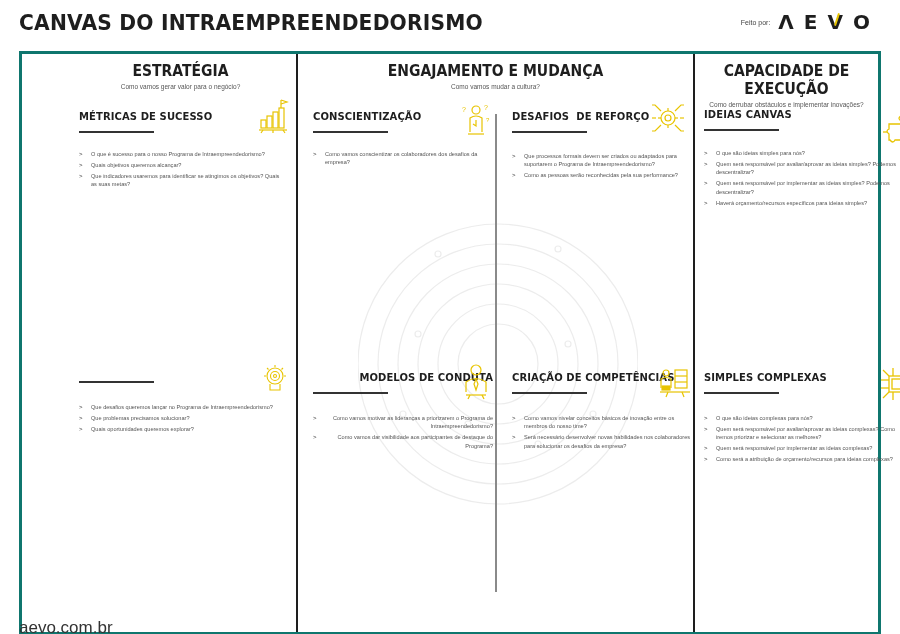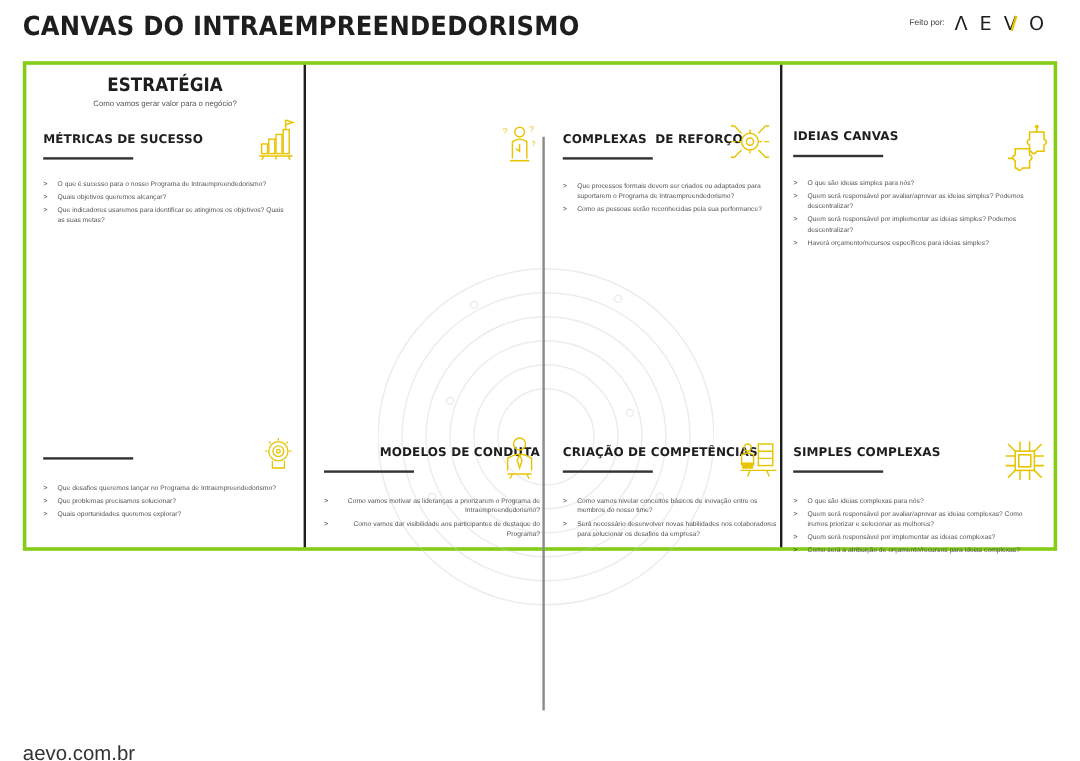"ΛEVO" .brand-logo { font-size: 16px -> 20px; font-weight: normal -> bold }
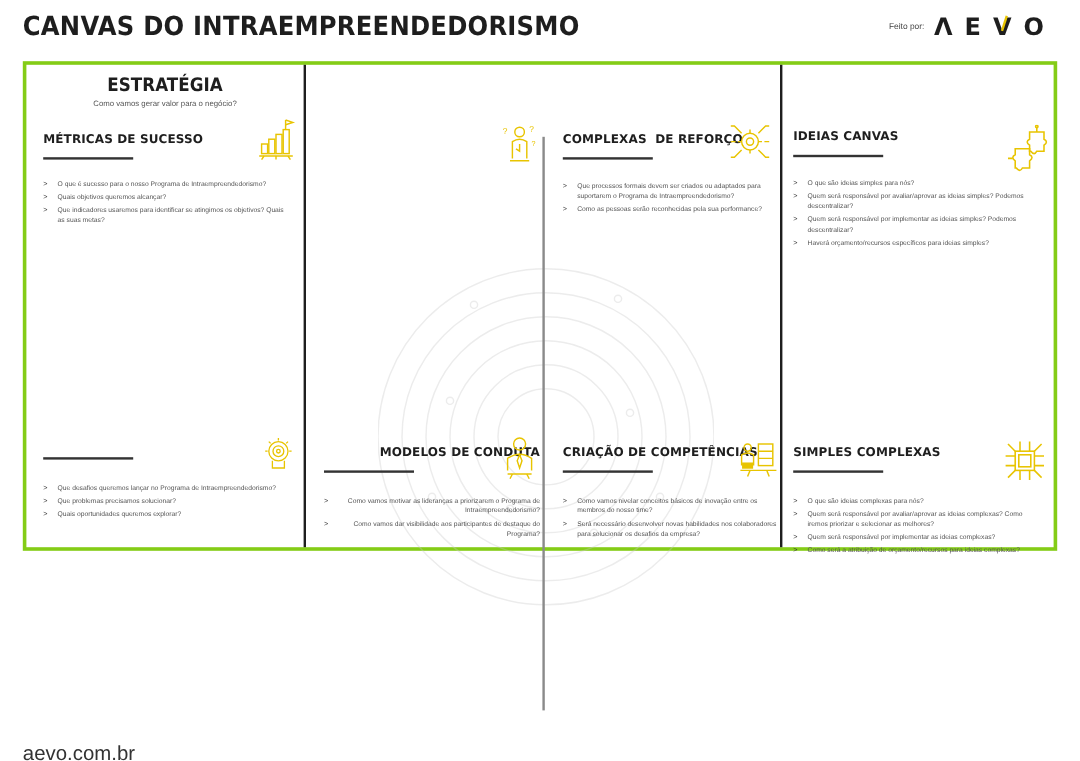"ESTRATÉGIA" .canvas { border: 3px solid #84cc16 -> 3px solid #0f766e; height: 408px -> 584px; padding-left: none -> 43px }
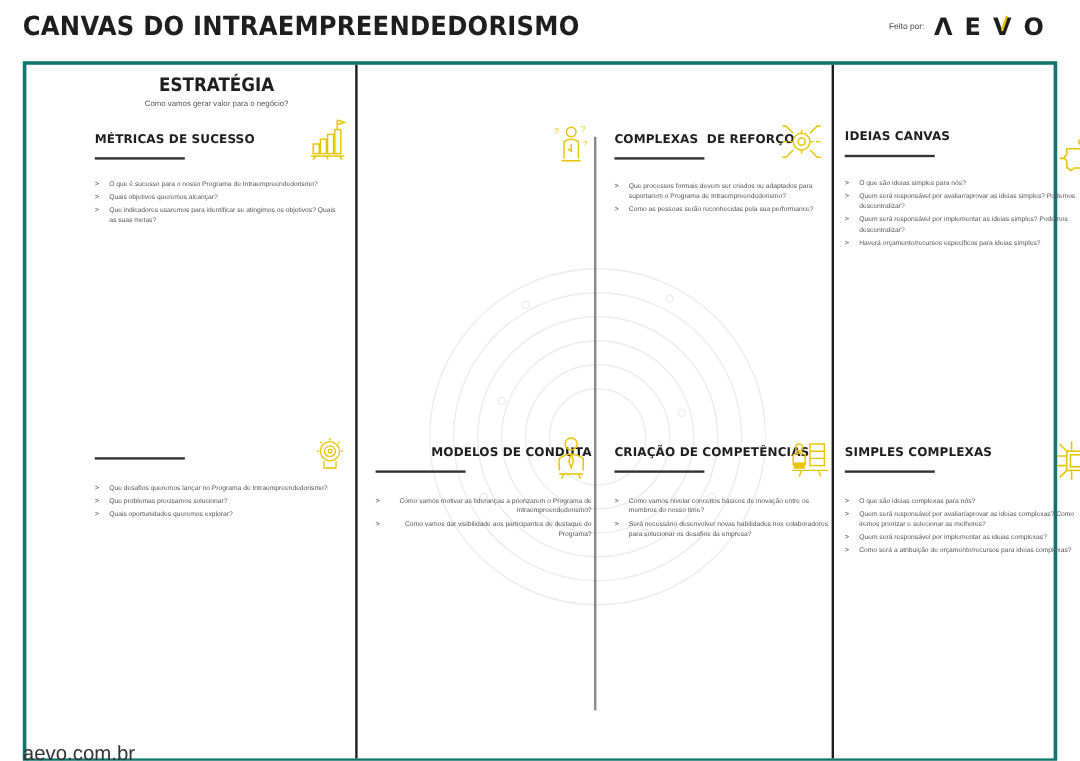"ENGAJAMENTO E MUDANÇA" div.col-head { html: none -> <div> <div>ENGAJAMENTO E MUDANÇA</div> <div>Como vamos mudar a cultura?</div> </div> }
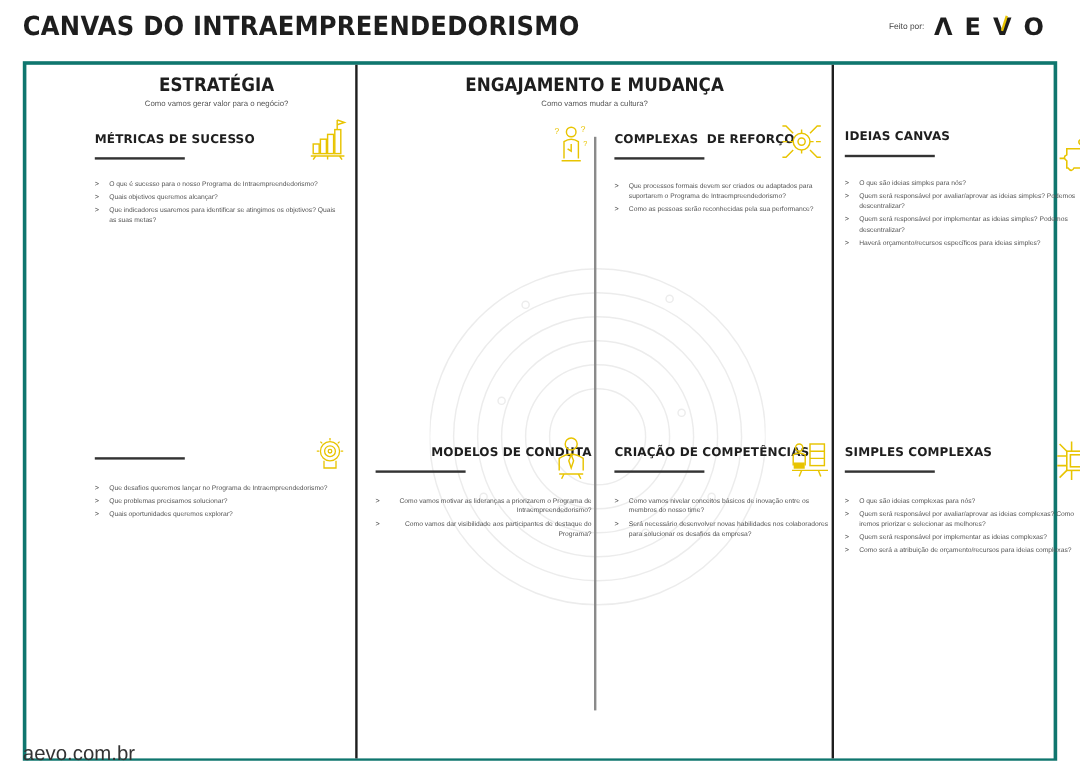"CAPACIDADE DE EXECUÇÃO" div.col-head { html: none -> <div> <div>CAPACIDADE DE EXECUÇÃO</div> <div>Como derrubar obstáculos e implementar inovações?</div> </div> }
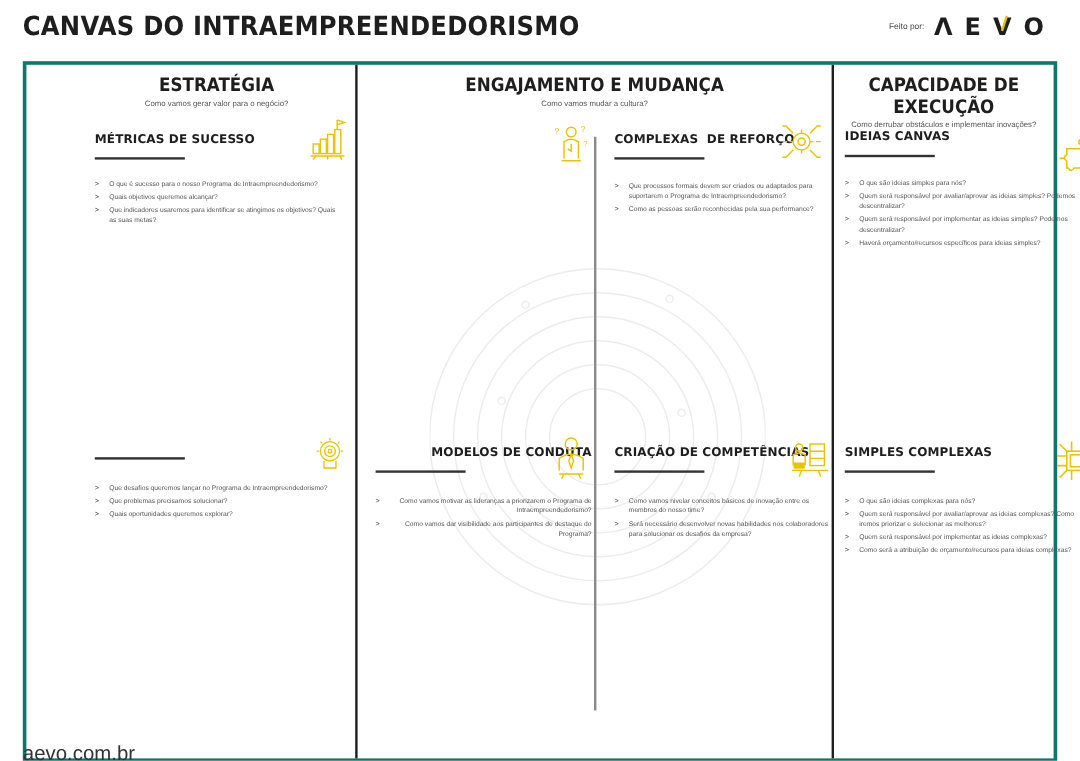"CONSCIENTIZAÇÃO" div.block { html: none -> <div> <div>CONSCIENTIZAÇÃO</div> <div></div> <ul> <li><span>&gt;</span><span>Como vamos conscientizar os colaboradores dos desafios da empresa?</span></li> </ul> </div> }
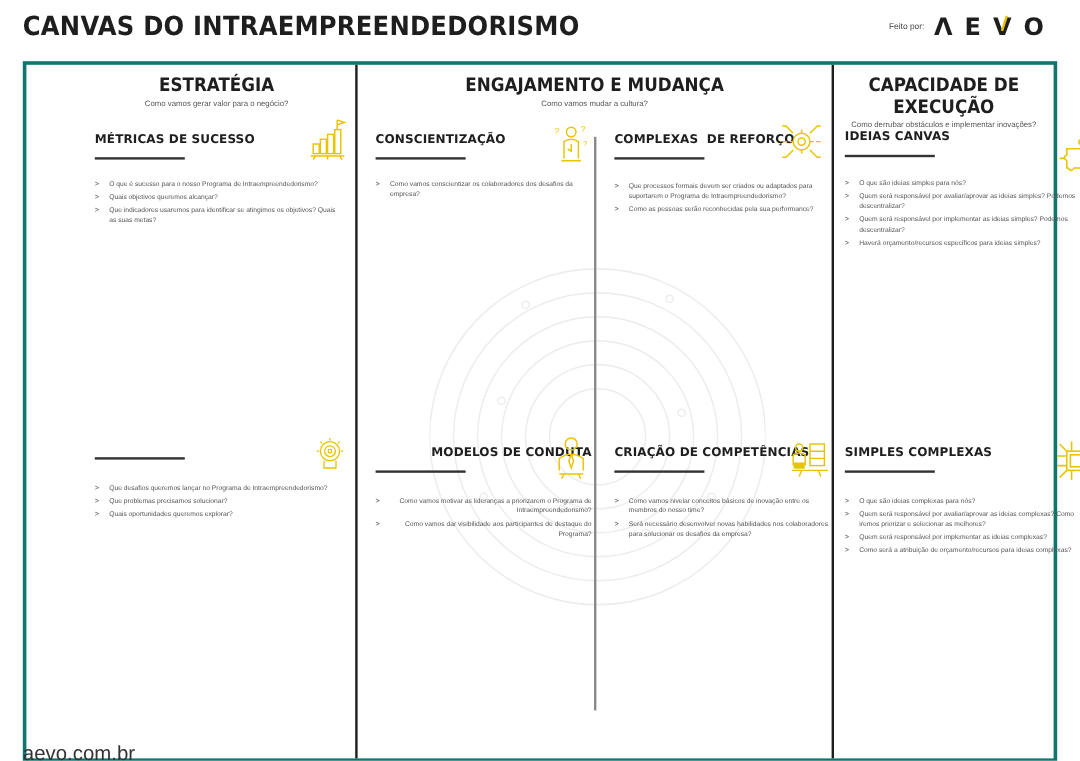"COMPLEXAS DE REFORÇO" div.block-title { text: COMPLEXAS -> DESAFIOS }
